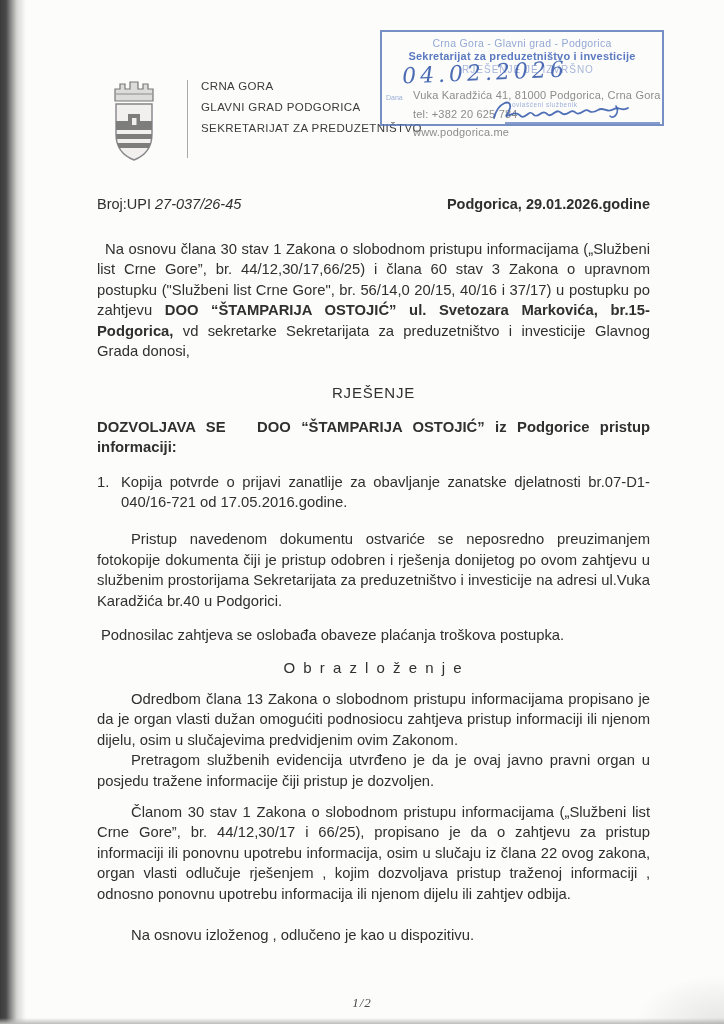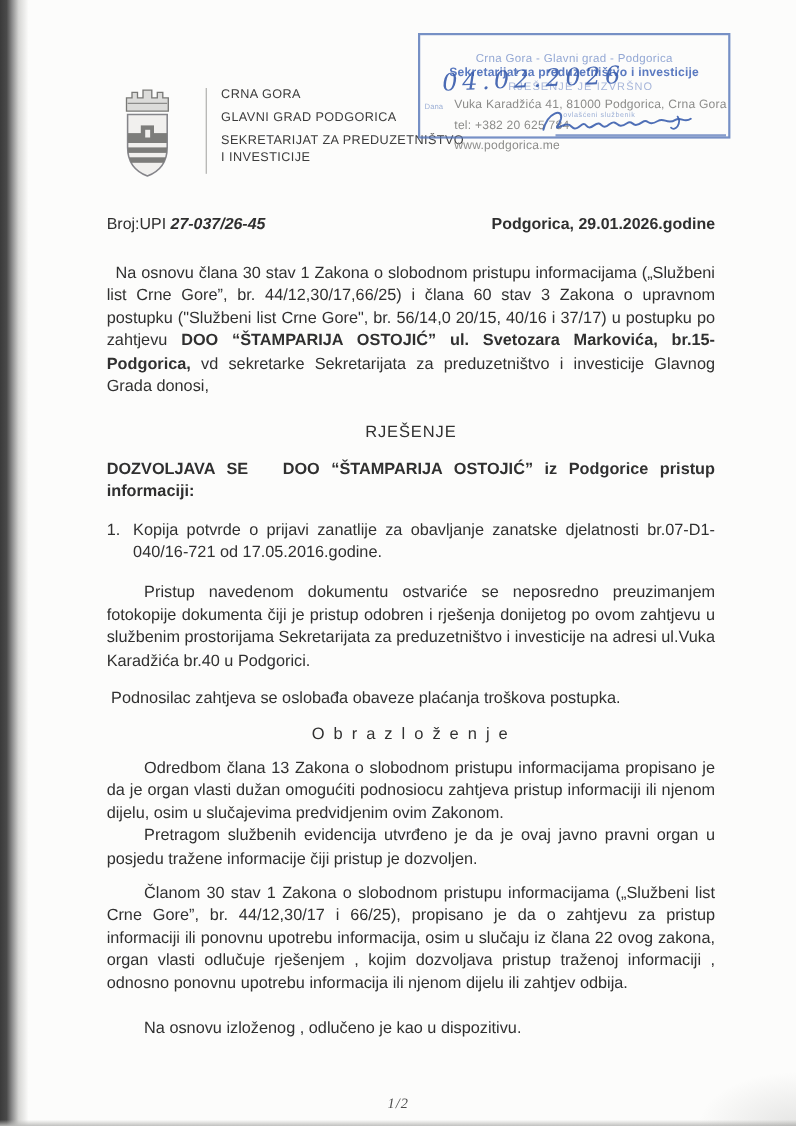"Crna Gora - Glavni grad" .stamp .s1 { margin-top: 15px -> 5px }
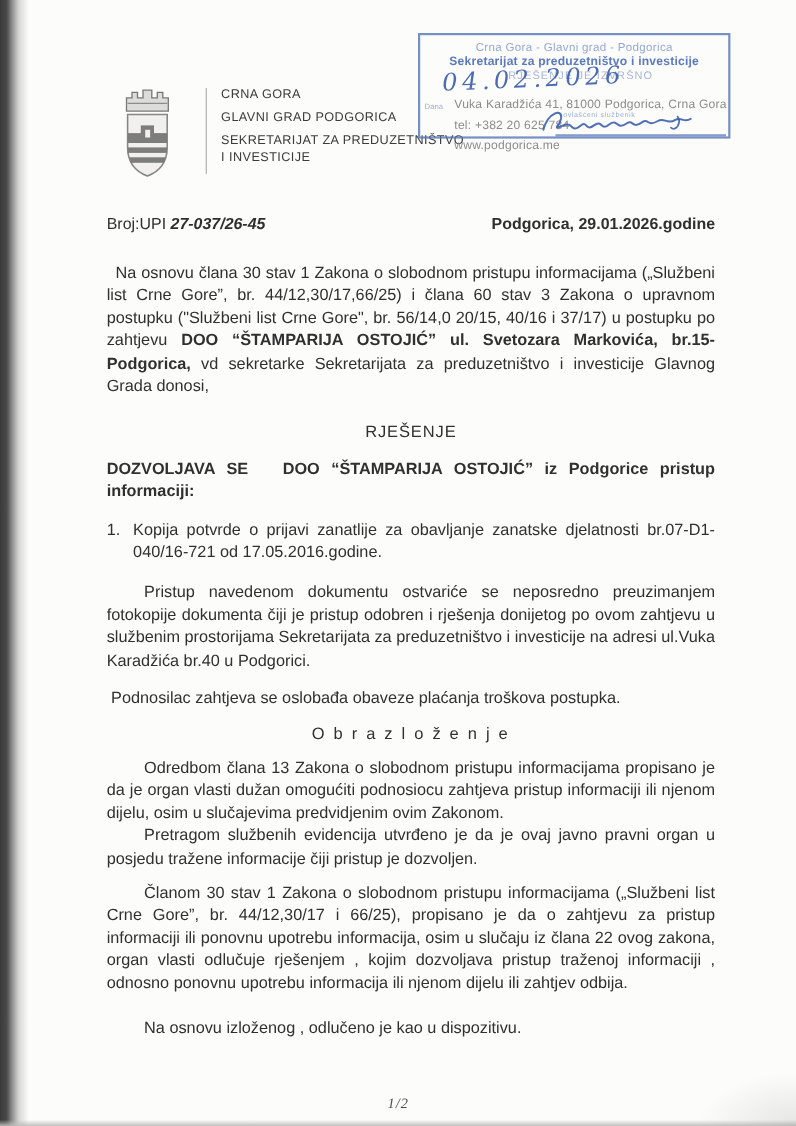"I INVESTICIJE" div.l4 { html: <div>I INVESTICIJE</div> -> none }
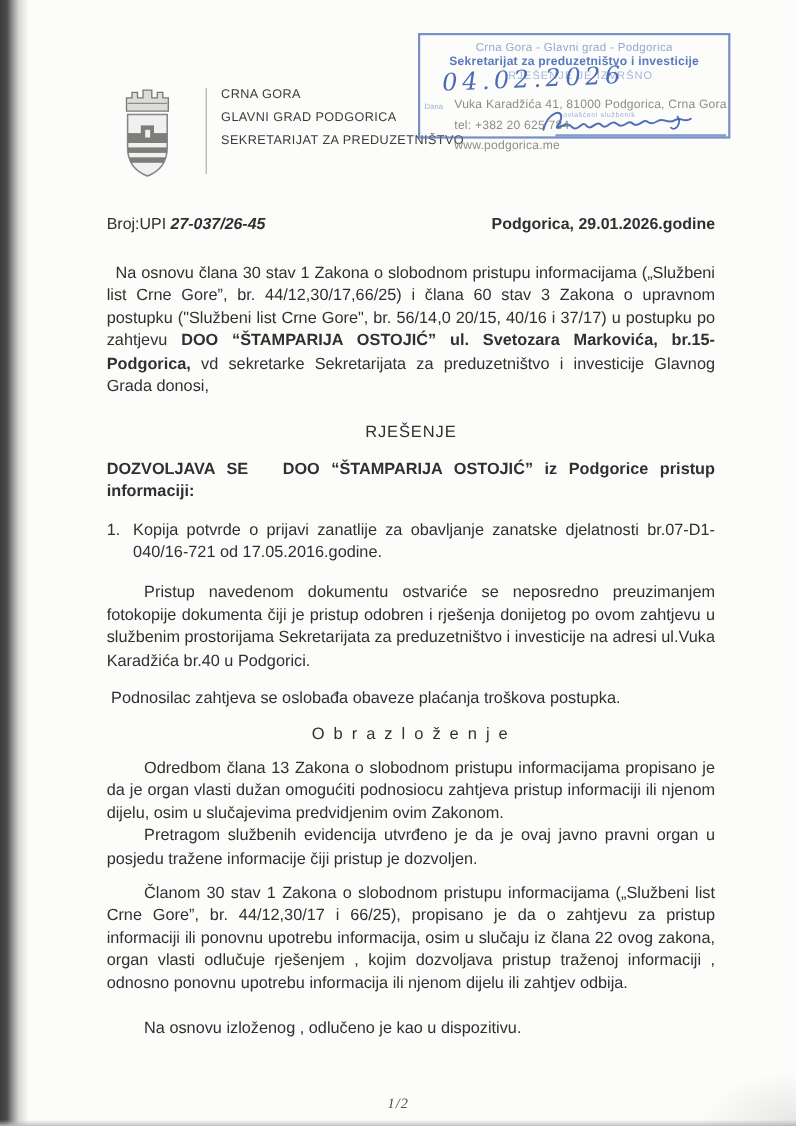"27-037/26-45" .ref-num-value { font-weight: bold -> normal }
